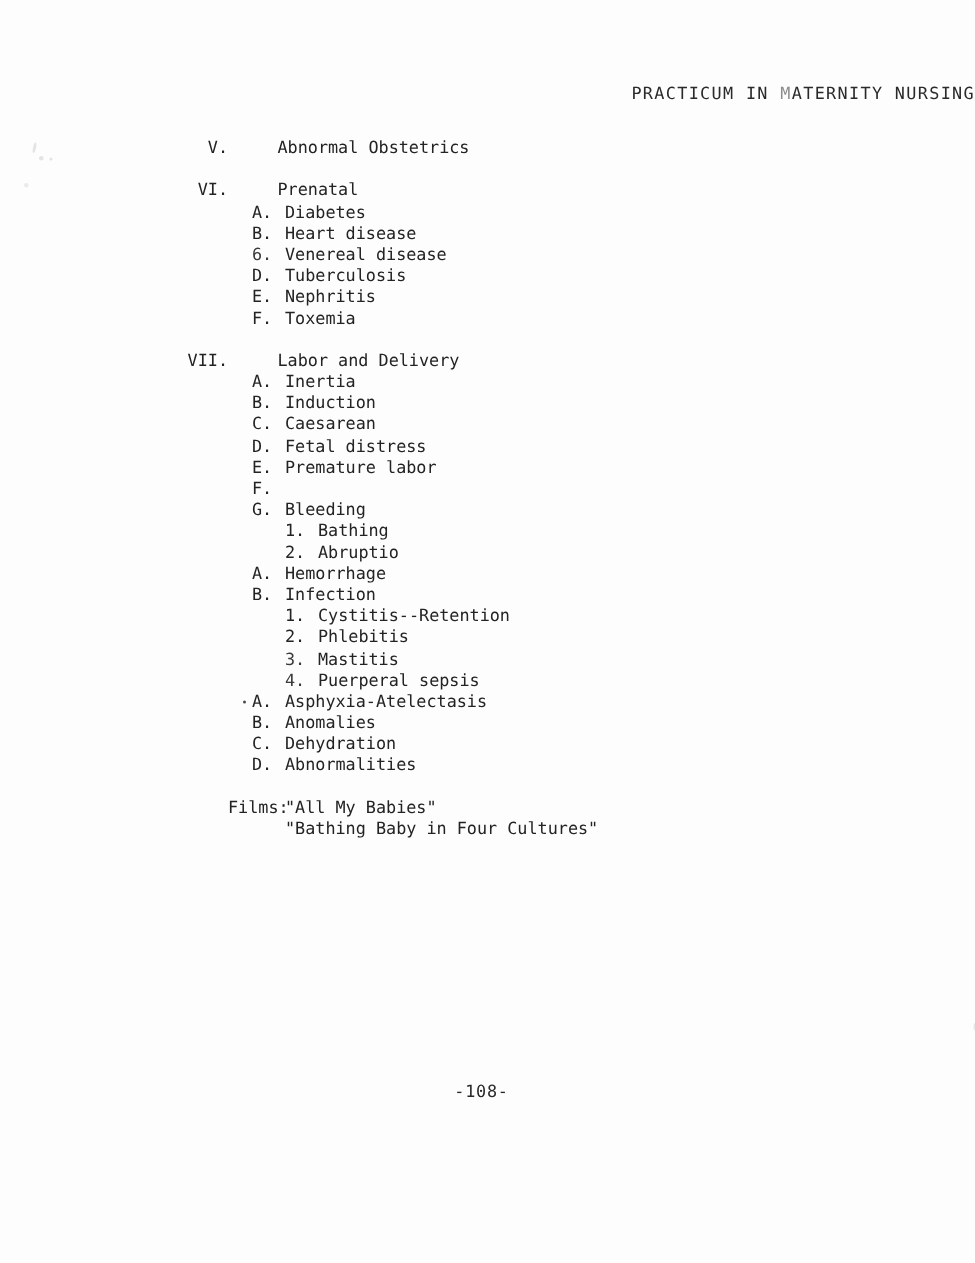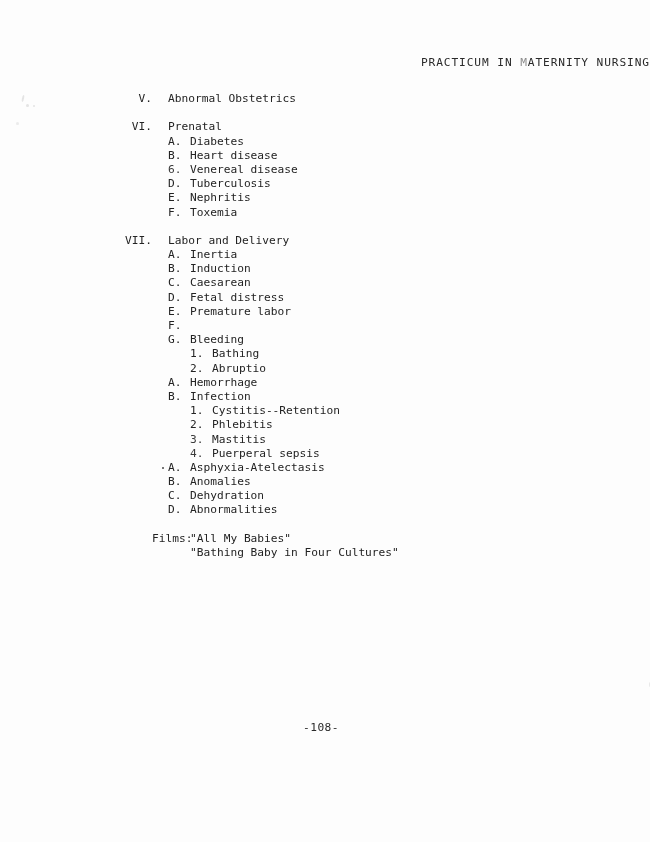"Abnormal Obstetrics" .text.lvl1 { left: 168px -> 185px }
